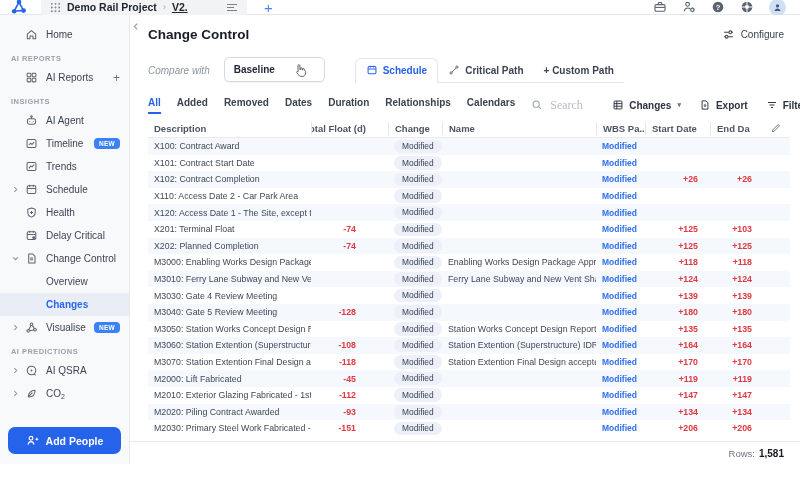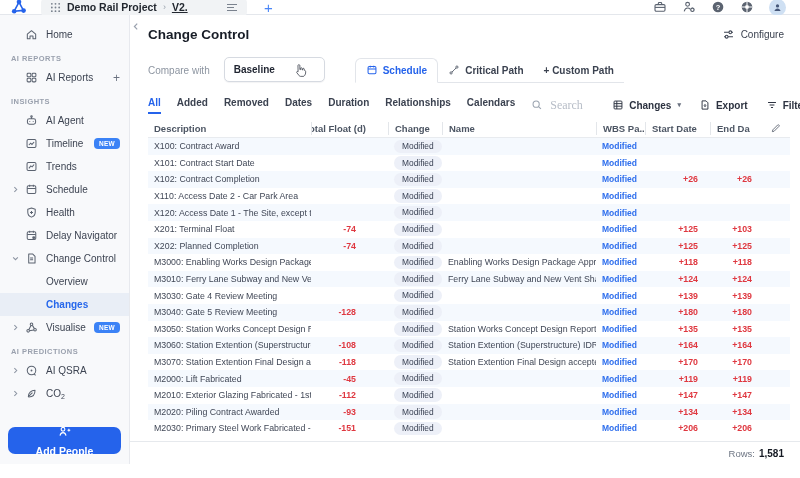"Compare with" .compare-label { font-style: none -> italic }
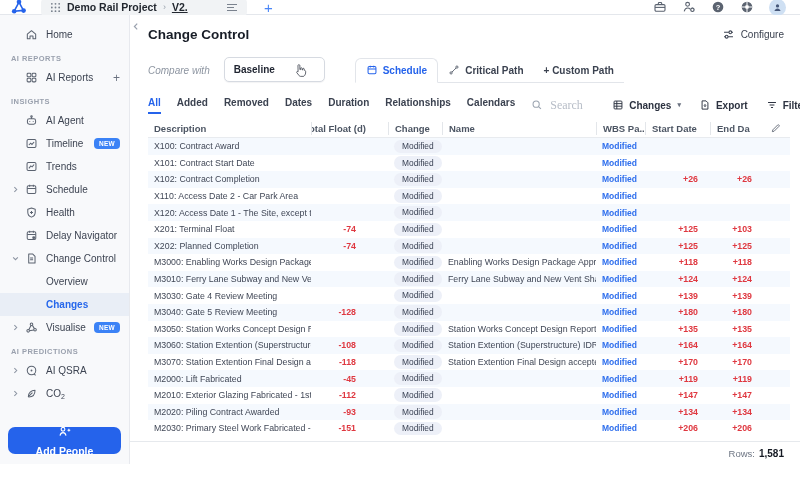"Delay Navigator" span.si-label { text: Navigator -> Critical }
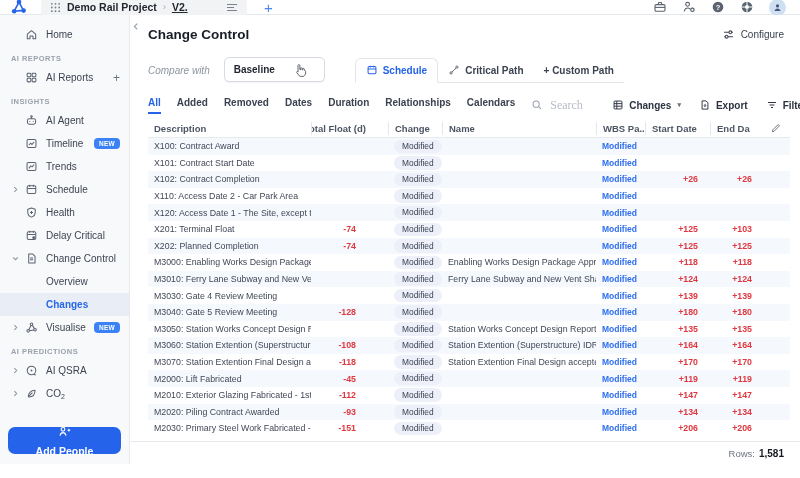"Add People" .add-people { flex-direction: column -> none }
